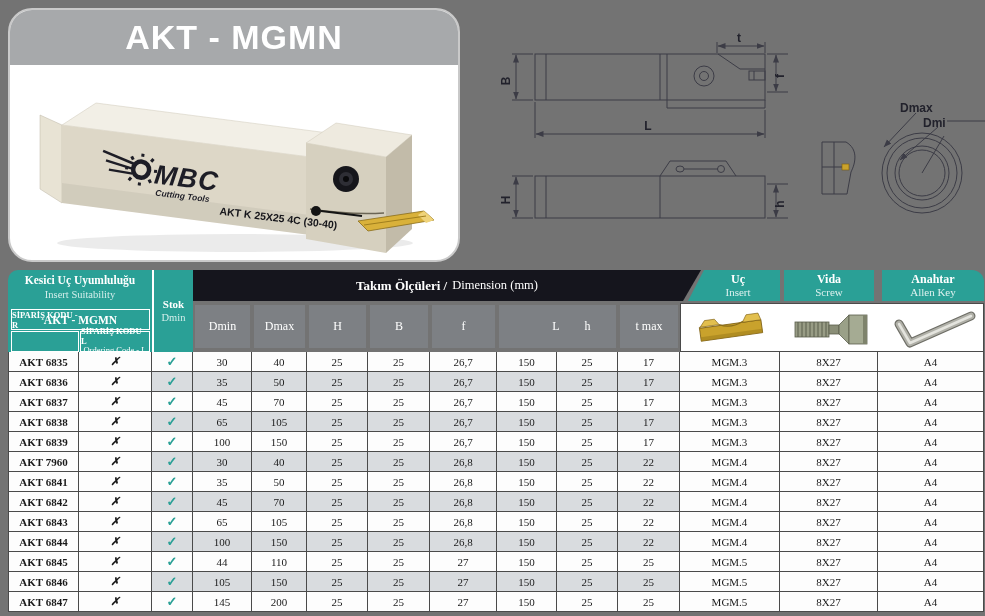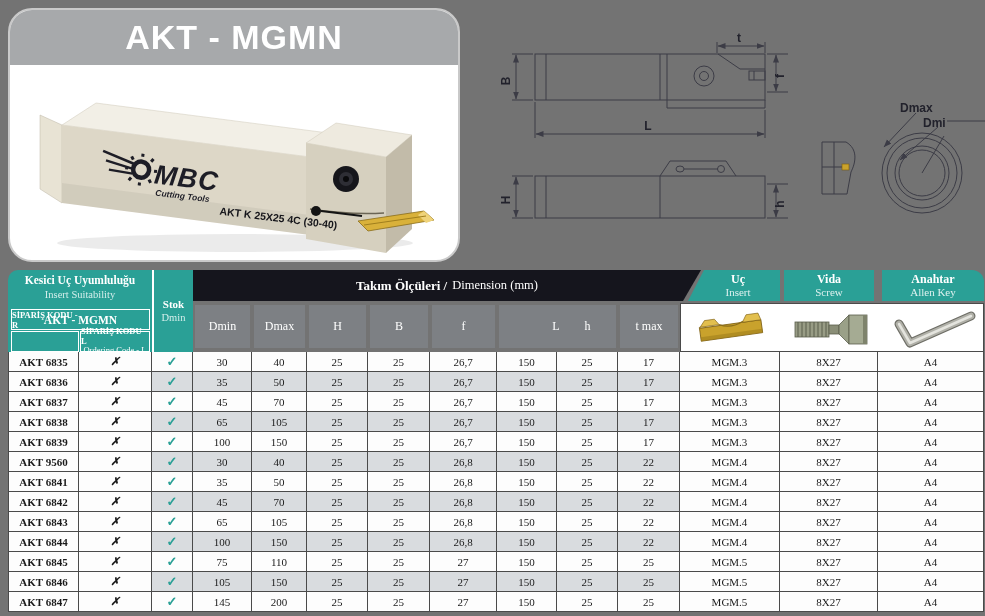"AKT 9560" div.cell { text: 9560 -> 7960 }
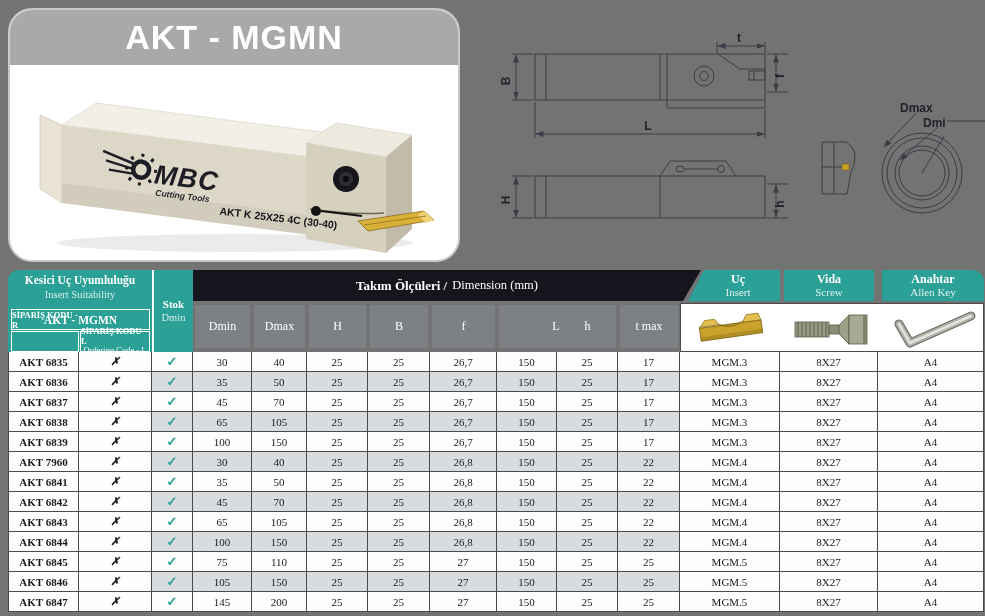"75" div.cell { text: 75 -> 44 }
